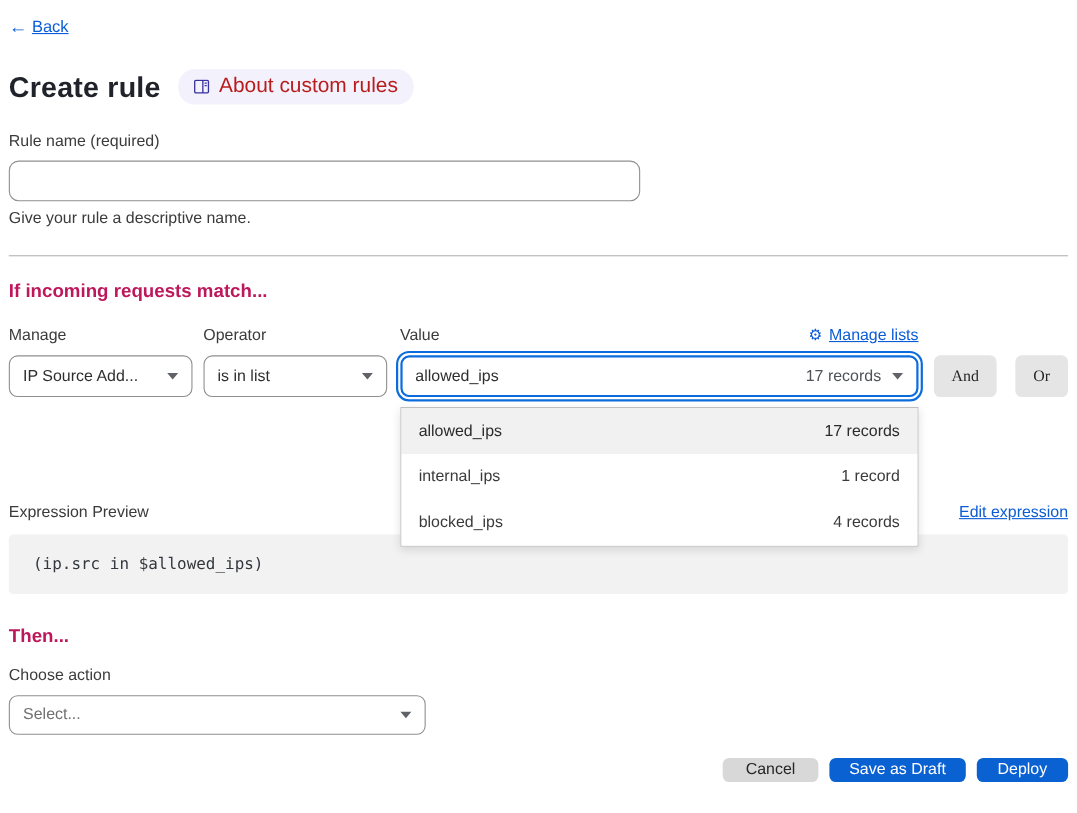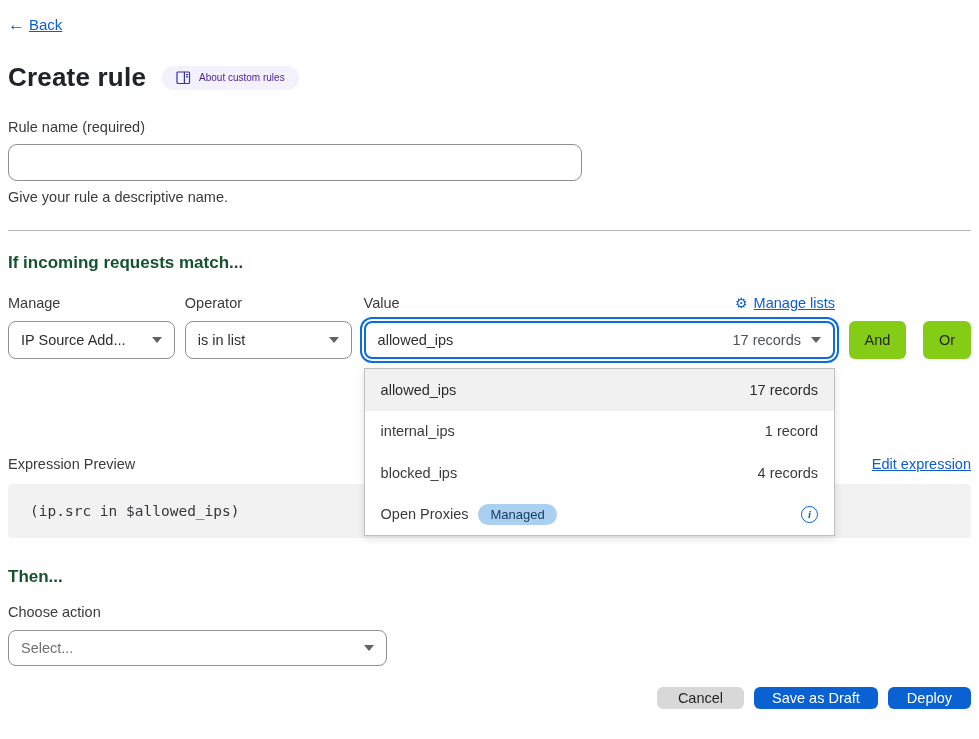"About custom rules" .about-badge { color: #4c1d95 -> #b91c1c; font-size: 10px -> 19px }
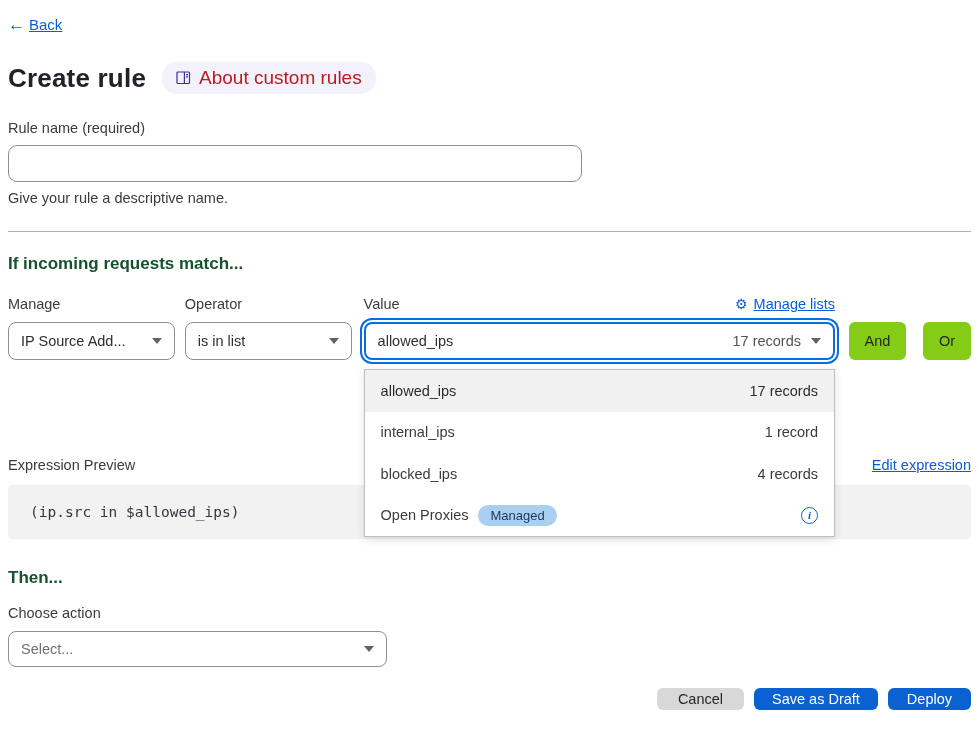"If incoming requests match..." .section-heading { color: #14532d -> #be185d }
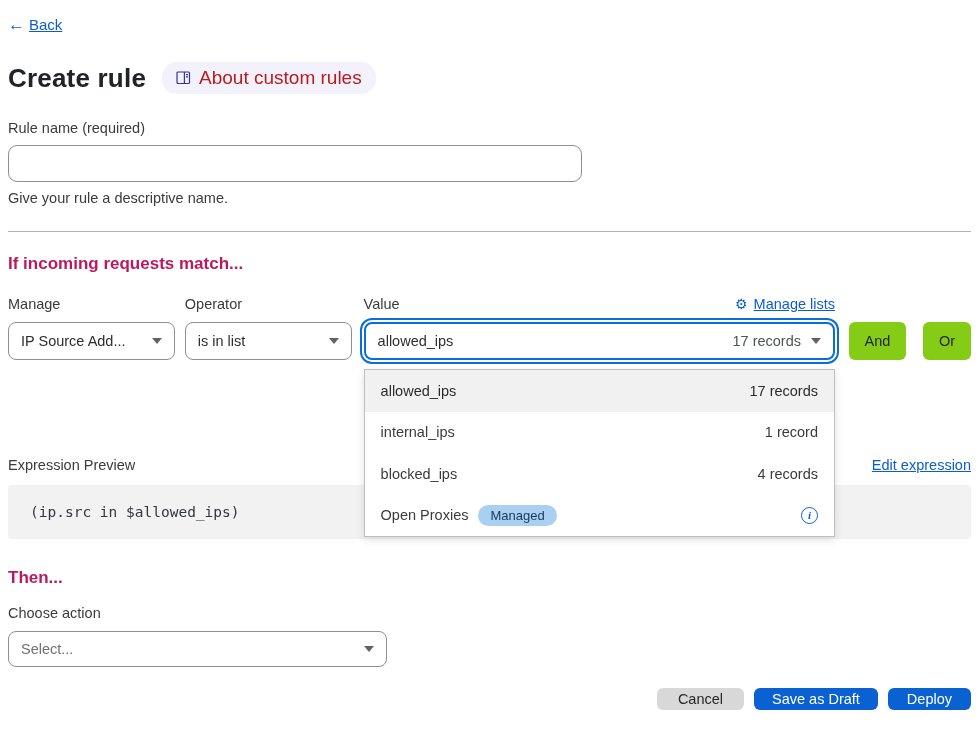"And" .btn-gray { background: #84cc16 -> #e5e5e5; font-family: Liberation Sans, sans-serif -> Liberation Serif, serif }
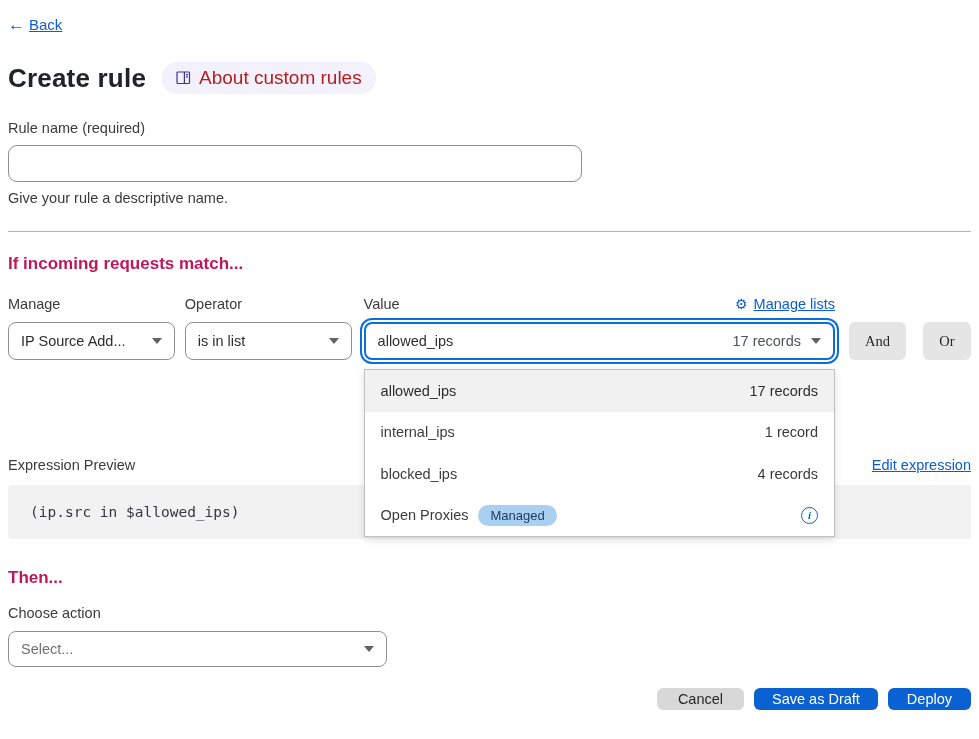"Open Proxies" div.dropdown-row { html: <div> <span> <span>Open Proxies</span> <span>Managed</span> </span> <span>i</span> </div> -> none }
